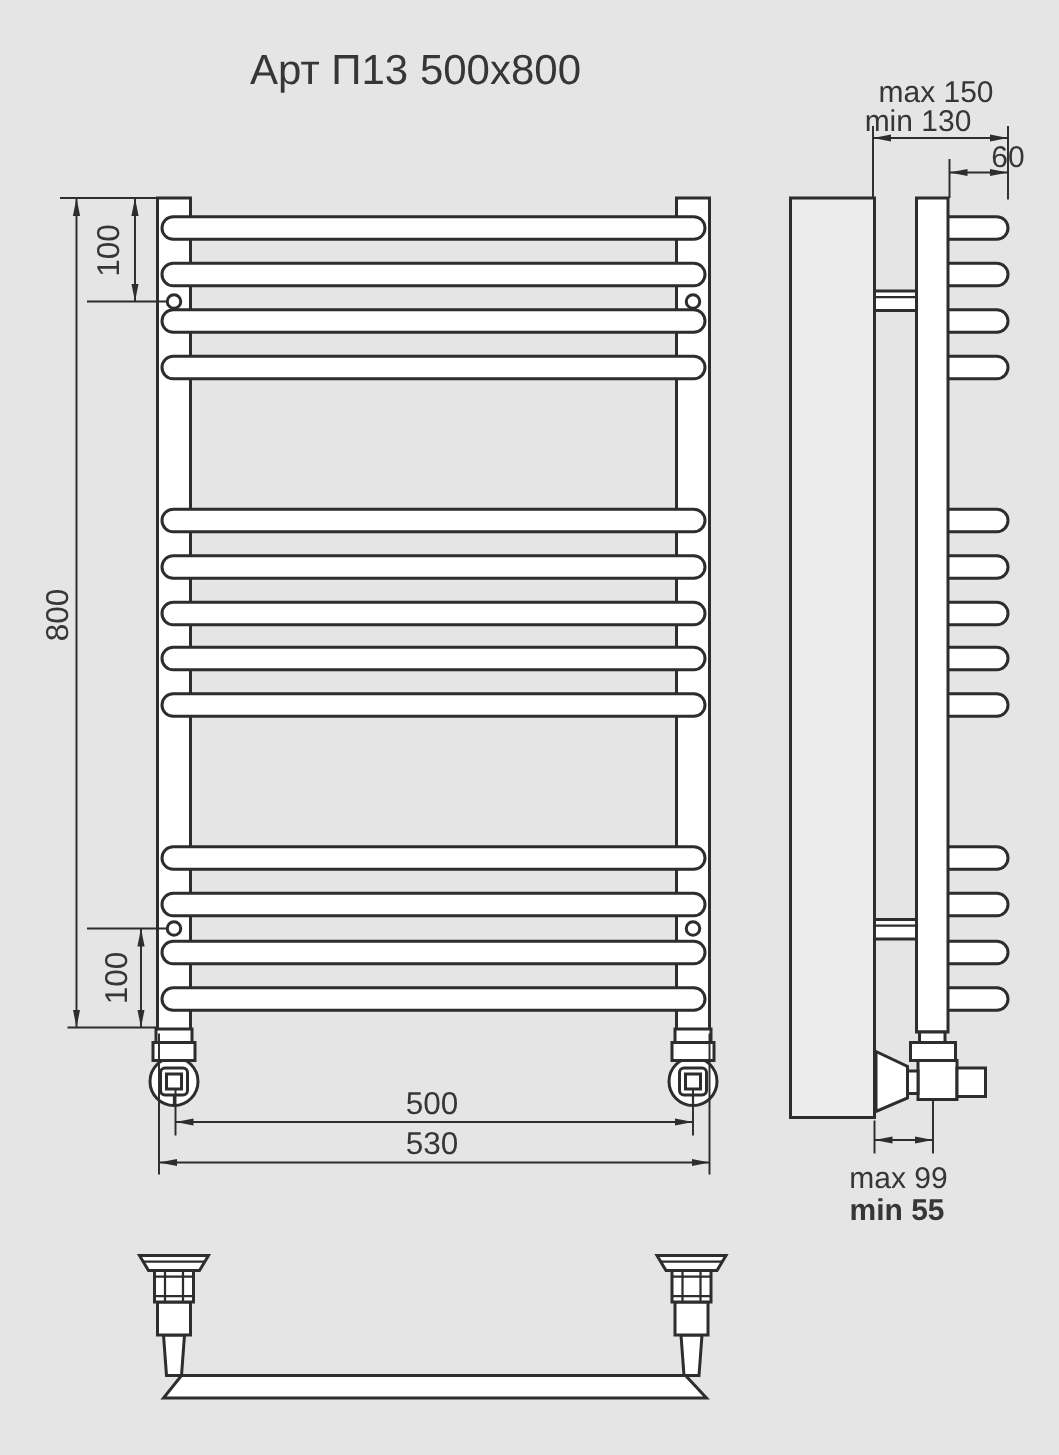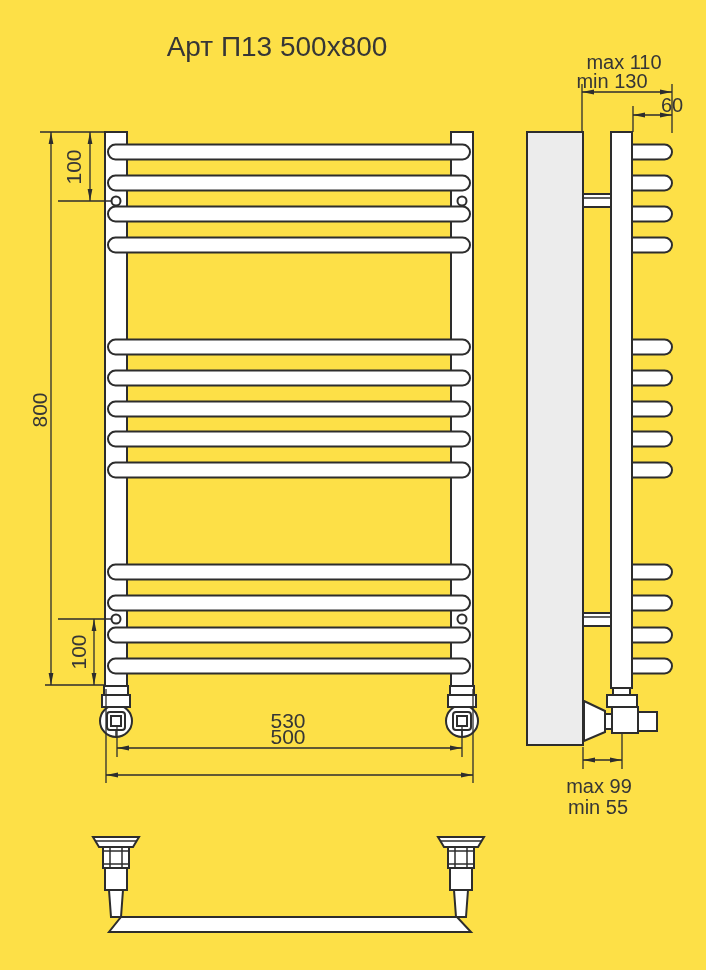"Арт П13 500х800" .canvas { background: #fde047 -> #e5e5e5 }
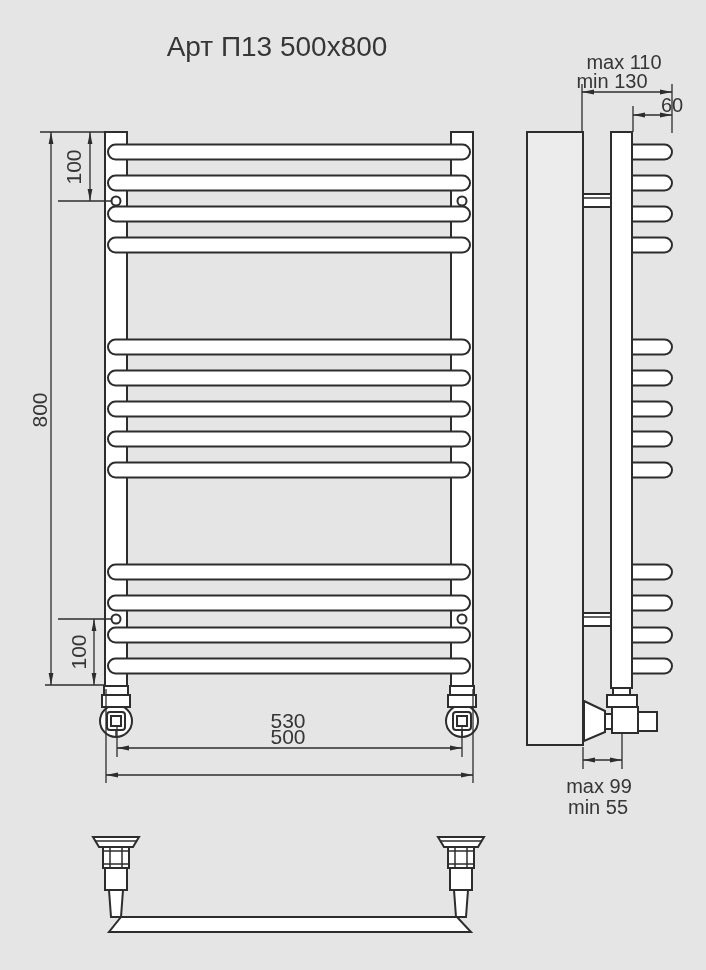"max 110" div.t { text: 110 -> 150 }
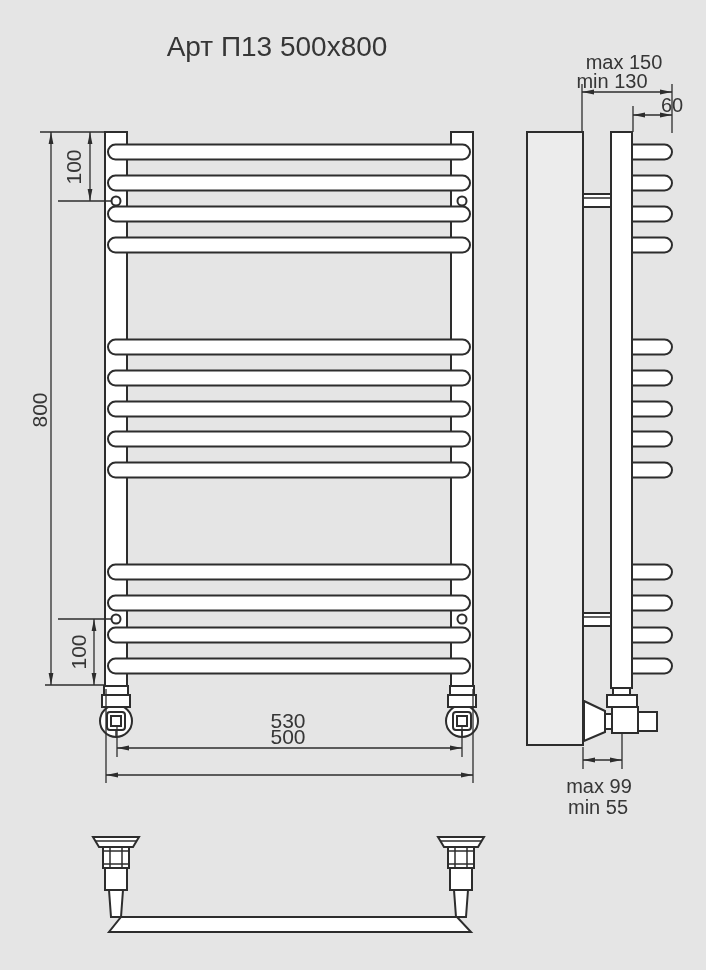"530" div.t { top: 720px -> 763px }
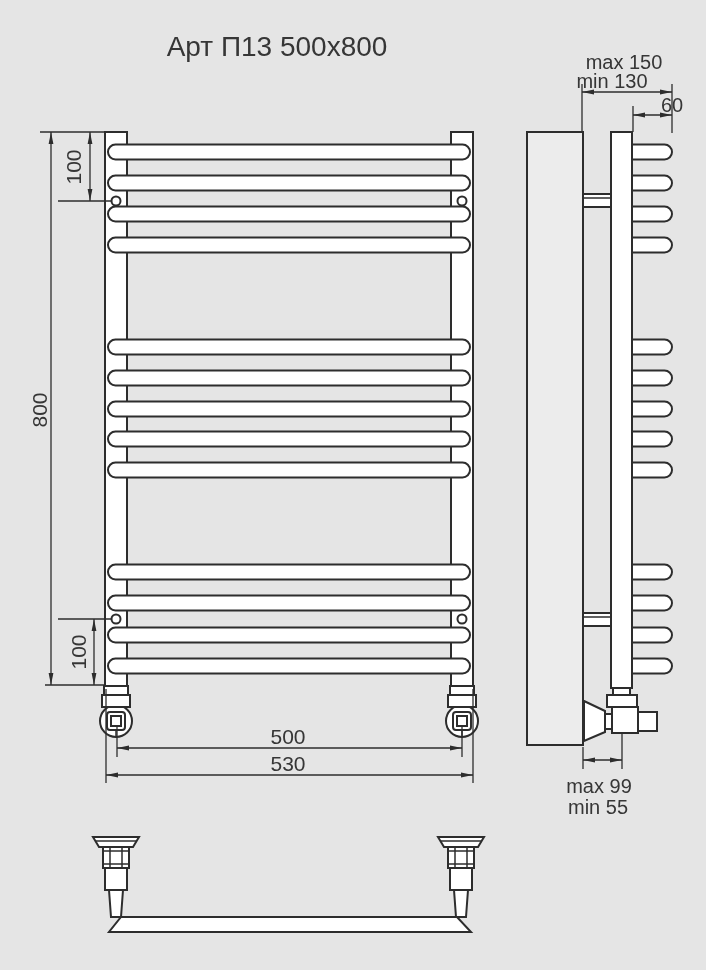"min 55" div.t { font-weight: none -> bold }
